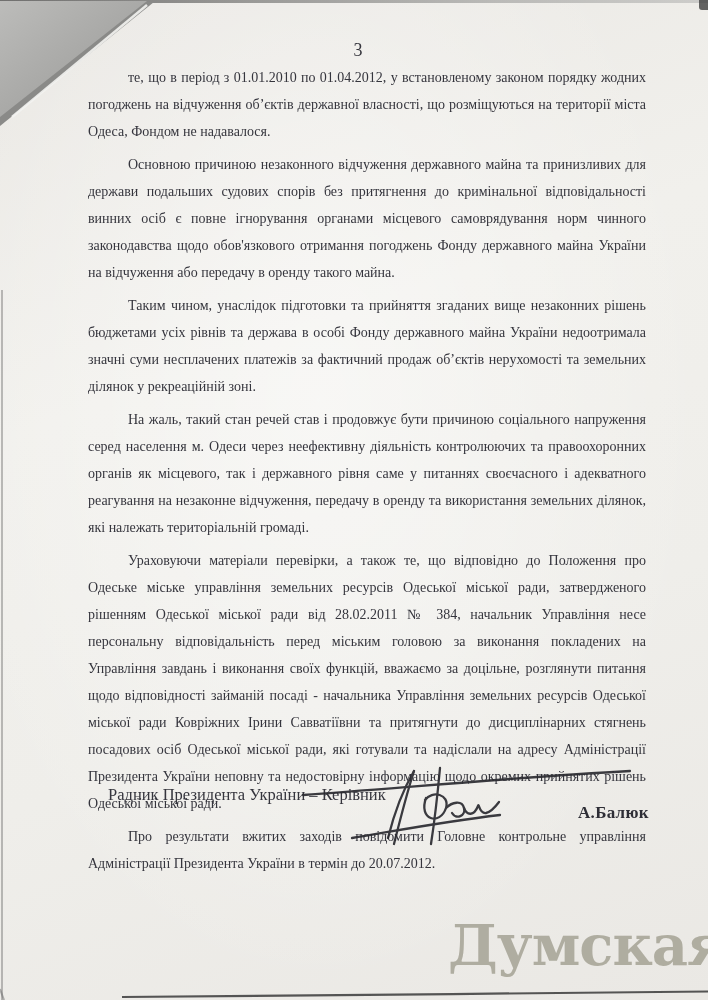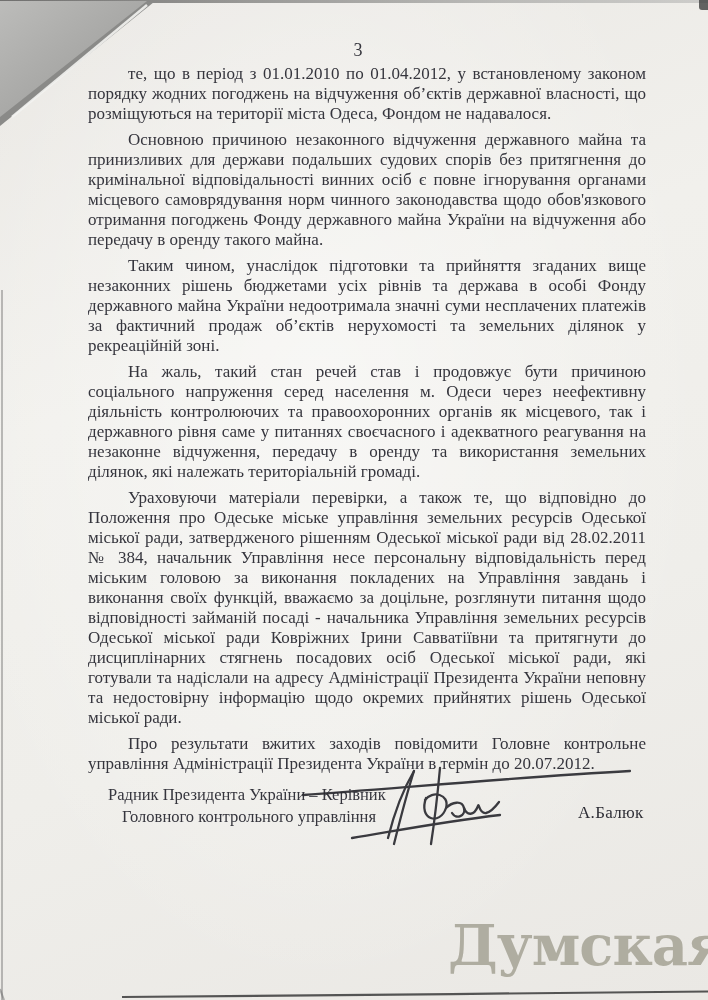"те, що в період з" .text-block { font-size: 17px -> 14px; line-height: 20px -> 27px }
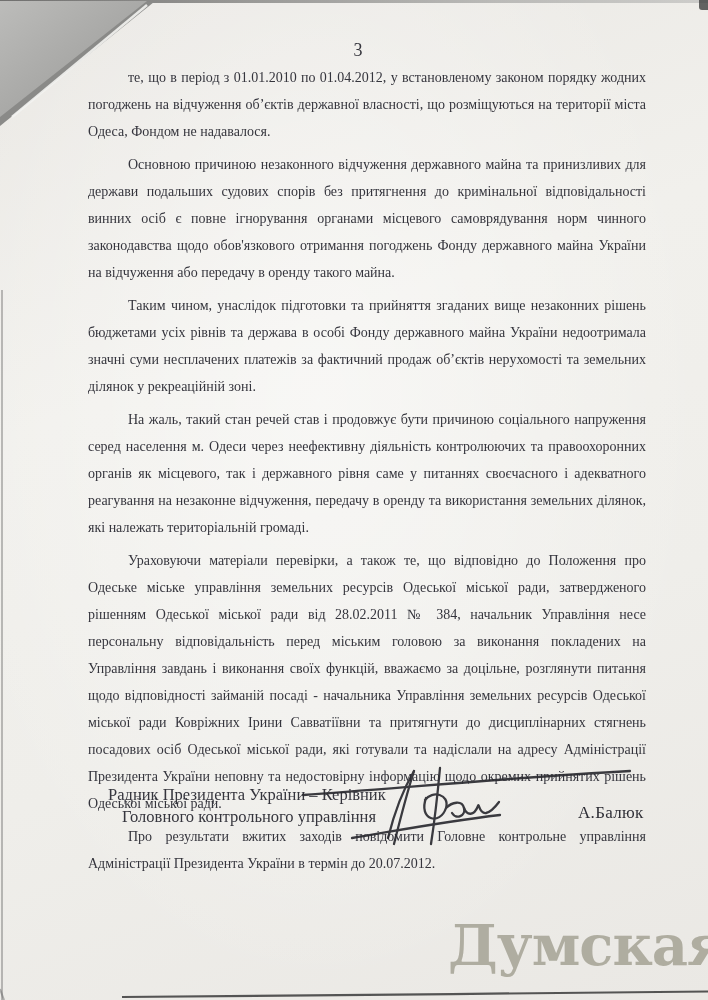"Головного контрольного управління" div.role2 { html: <div>Головного контрольного управління</div> -> none }
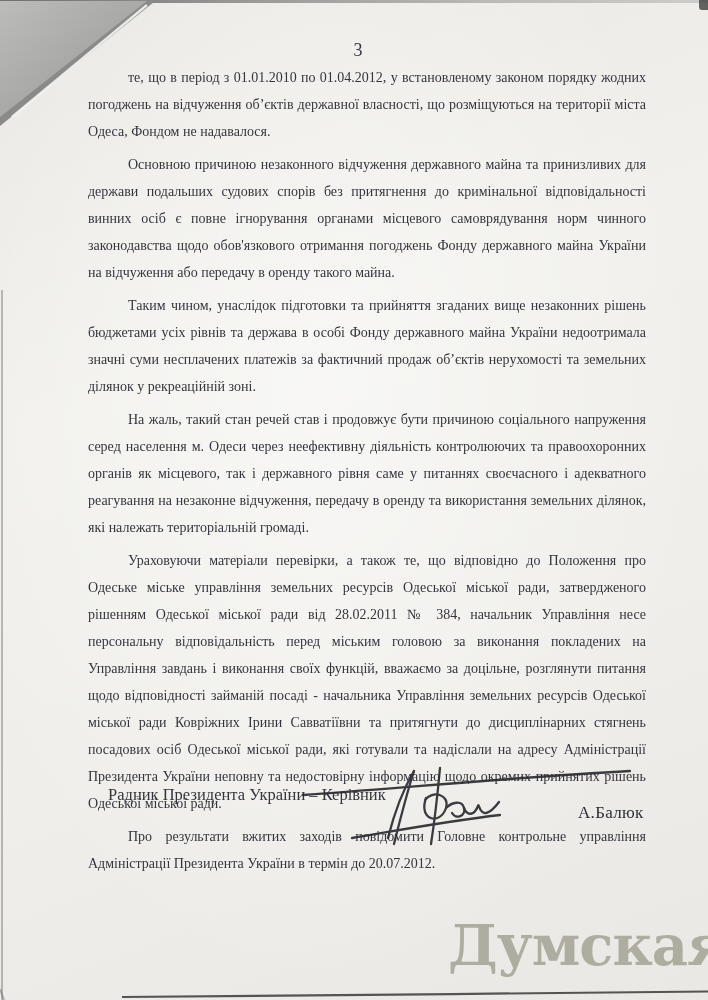"А.Балюк" .signatory { font-weight: normal -> bold }
